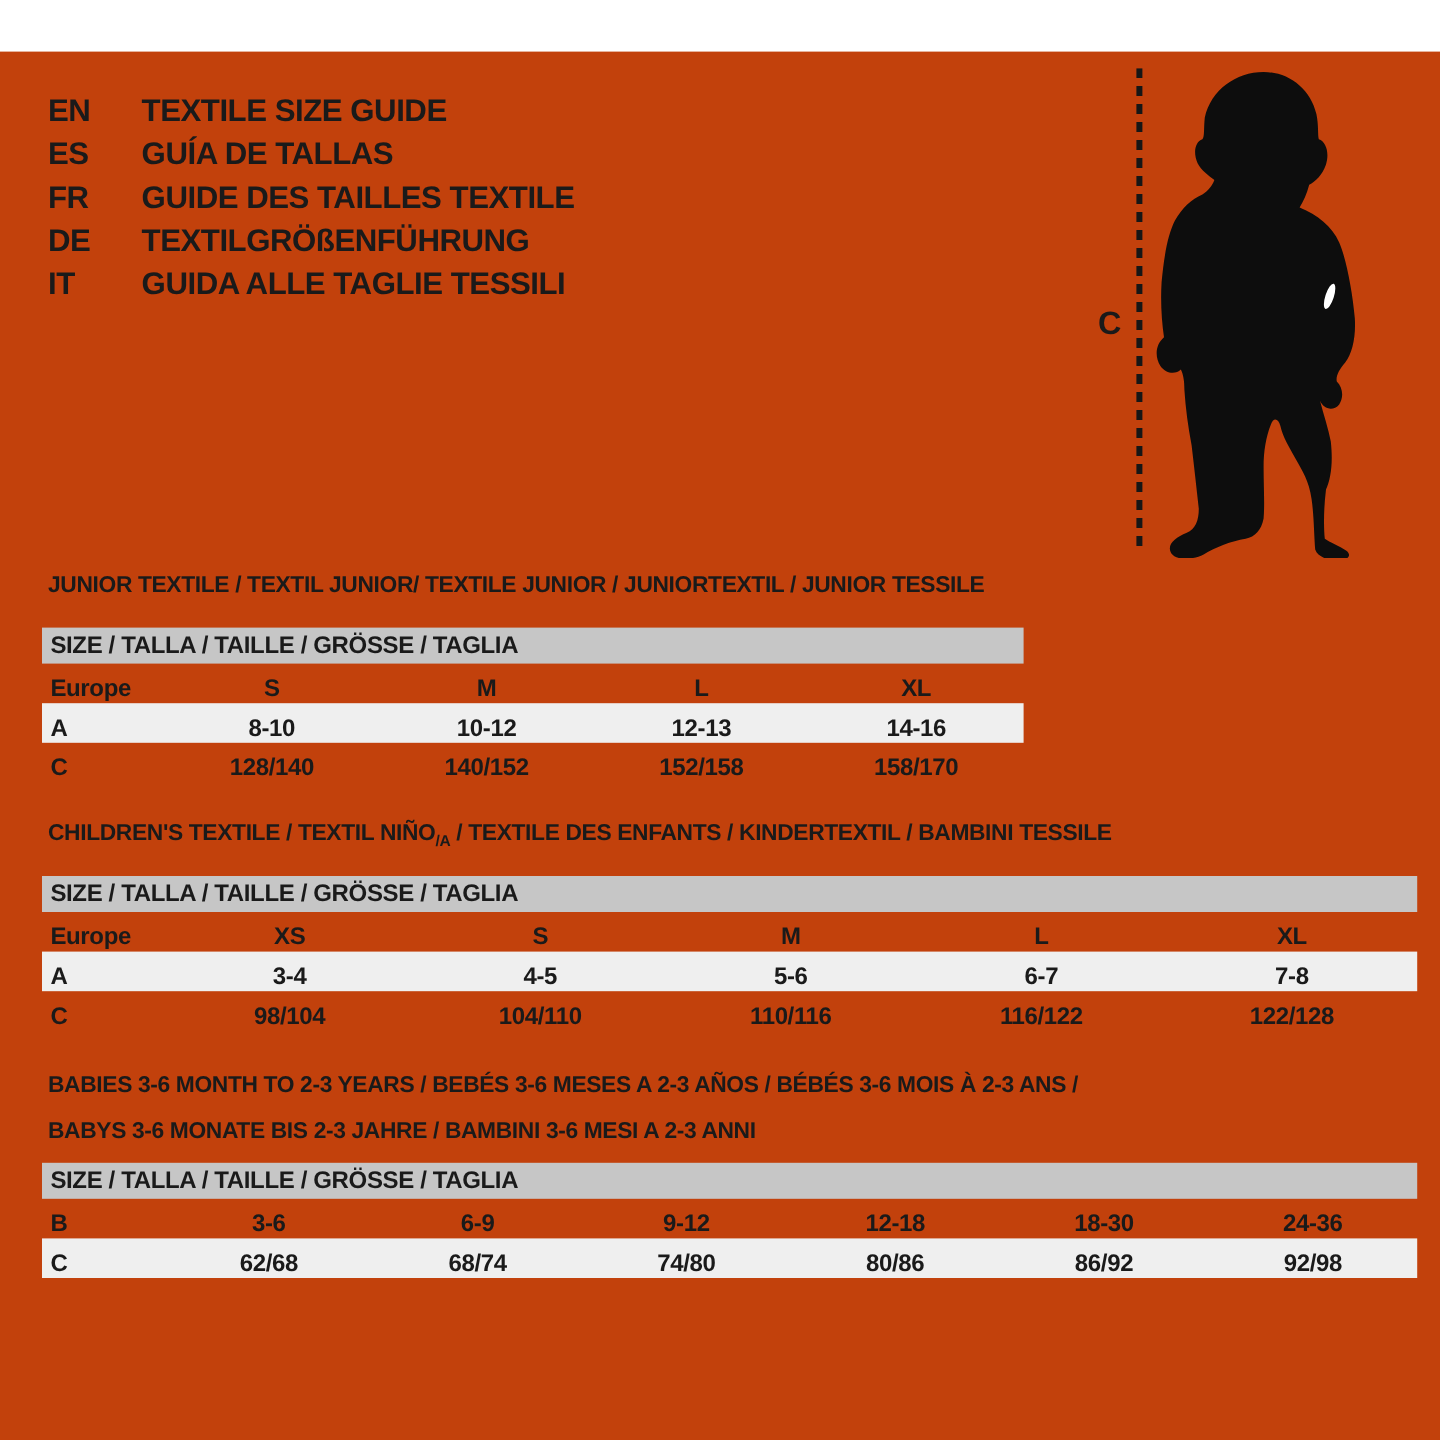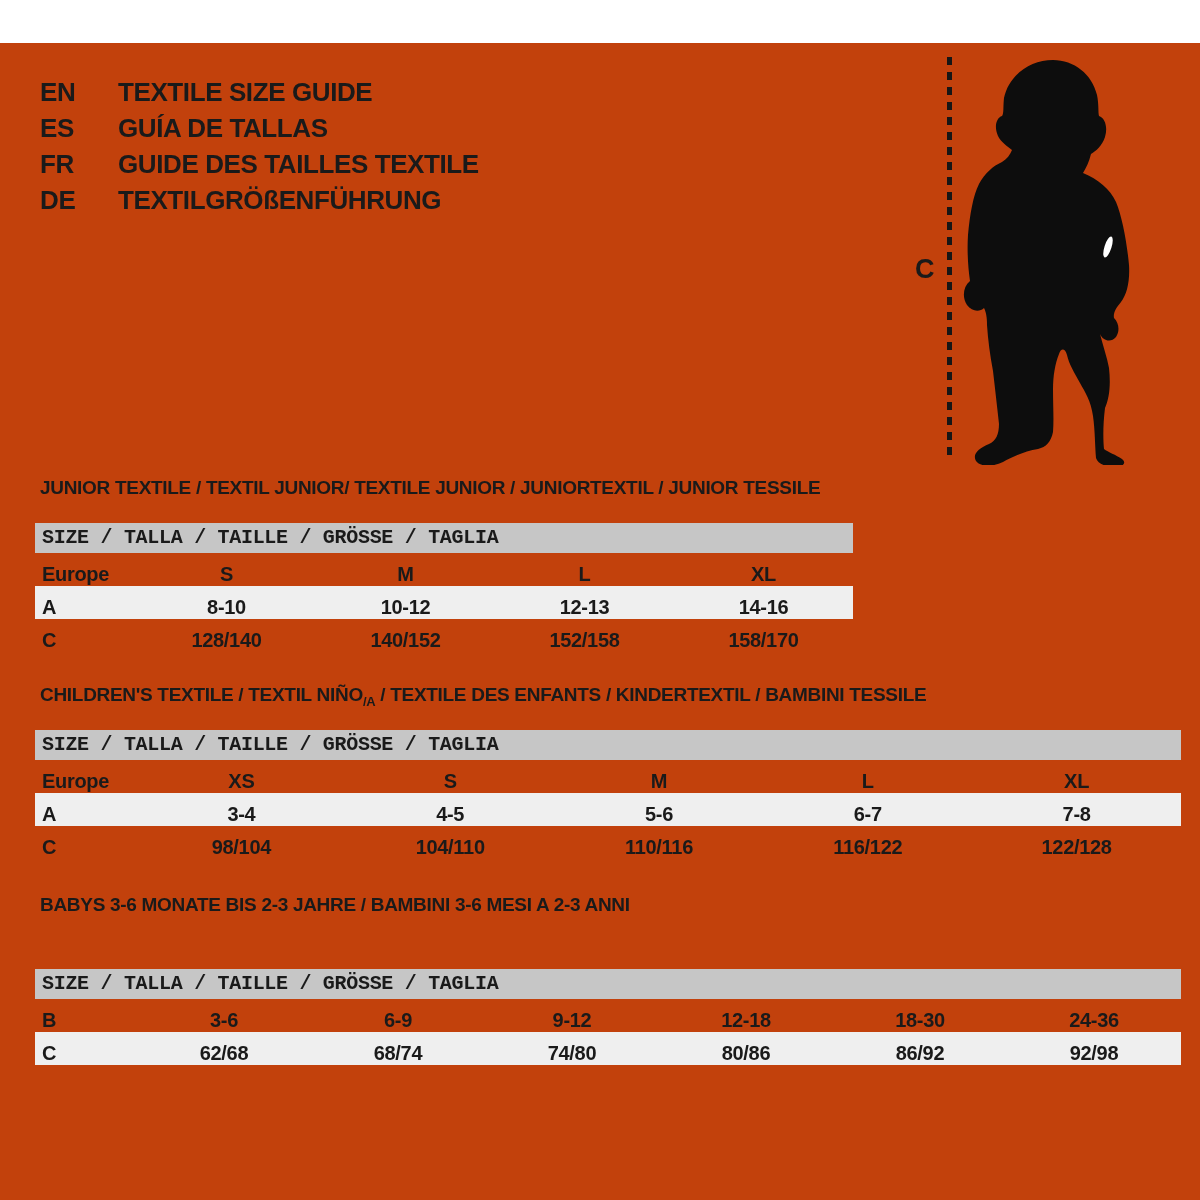"IT" div.lang-row { html: none -> <div> <span>IT</span> <span>GUIDA ALLE TAGLIE TESSILI</span> </div> }
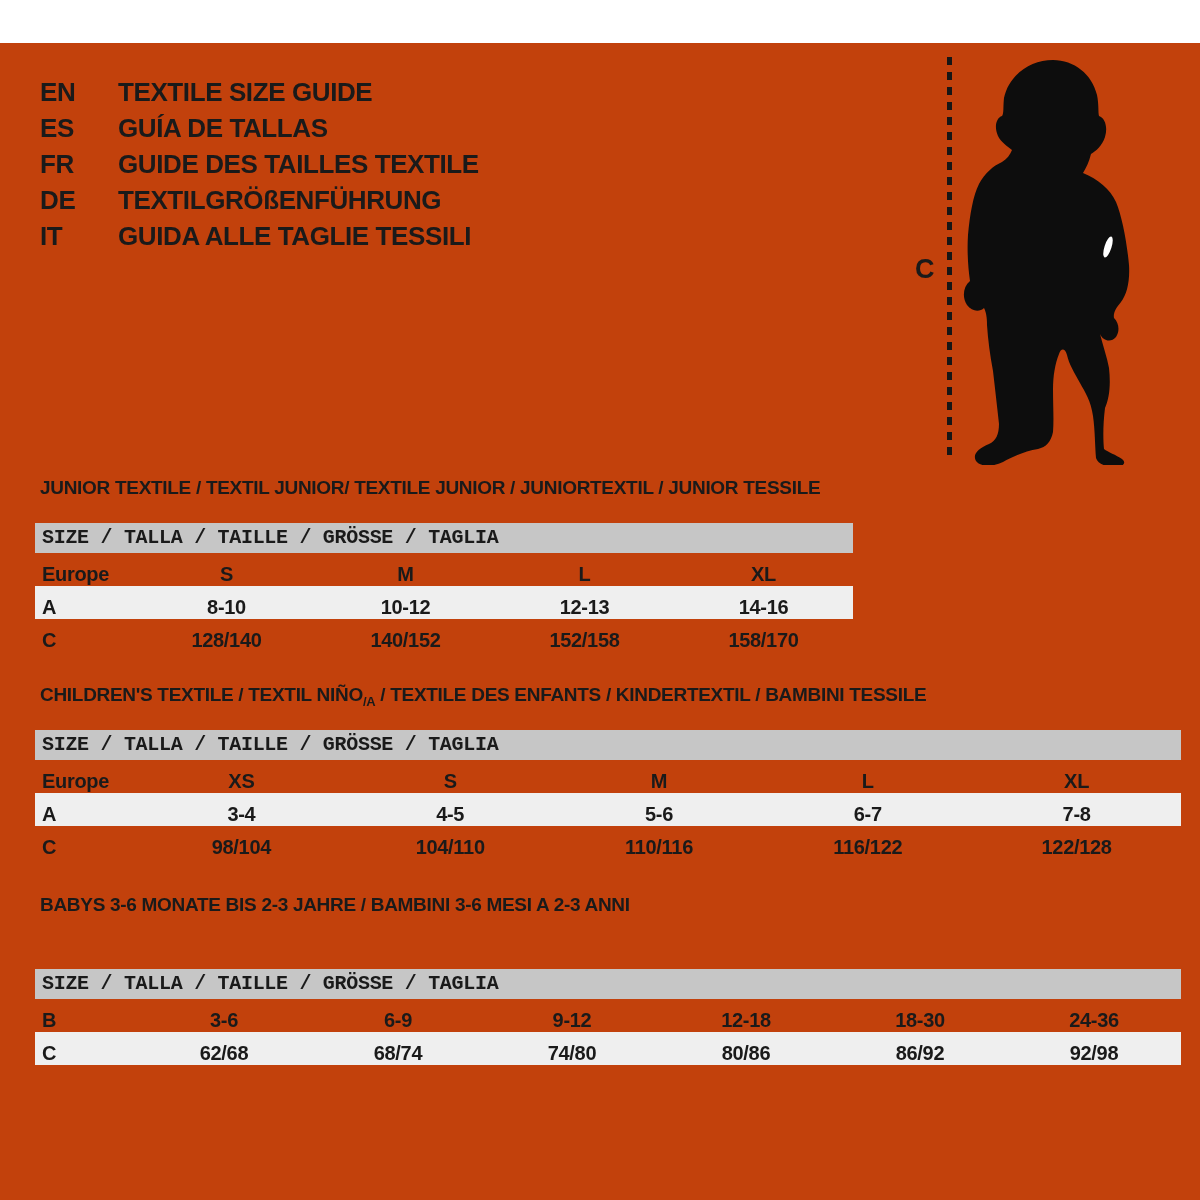"SIZE / TALLA / TAILLE" .size-head { font-family: Liberation Mono, monospace -> none }
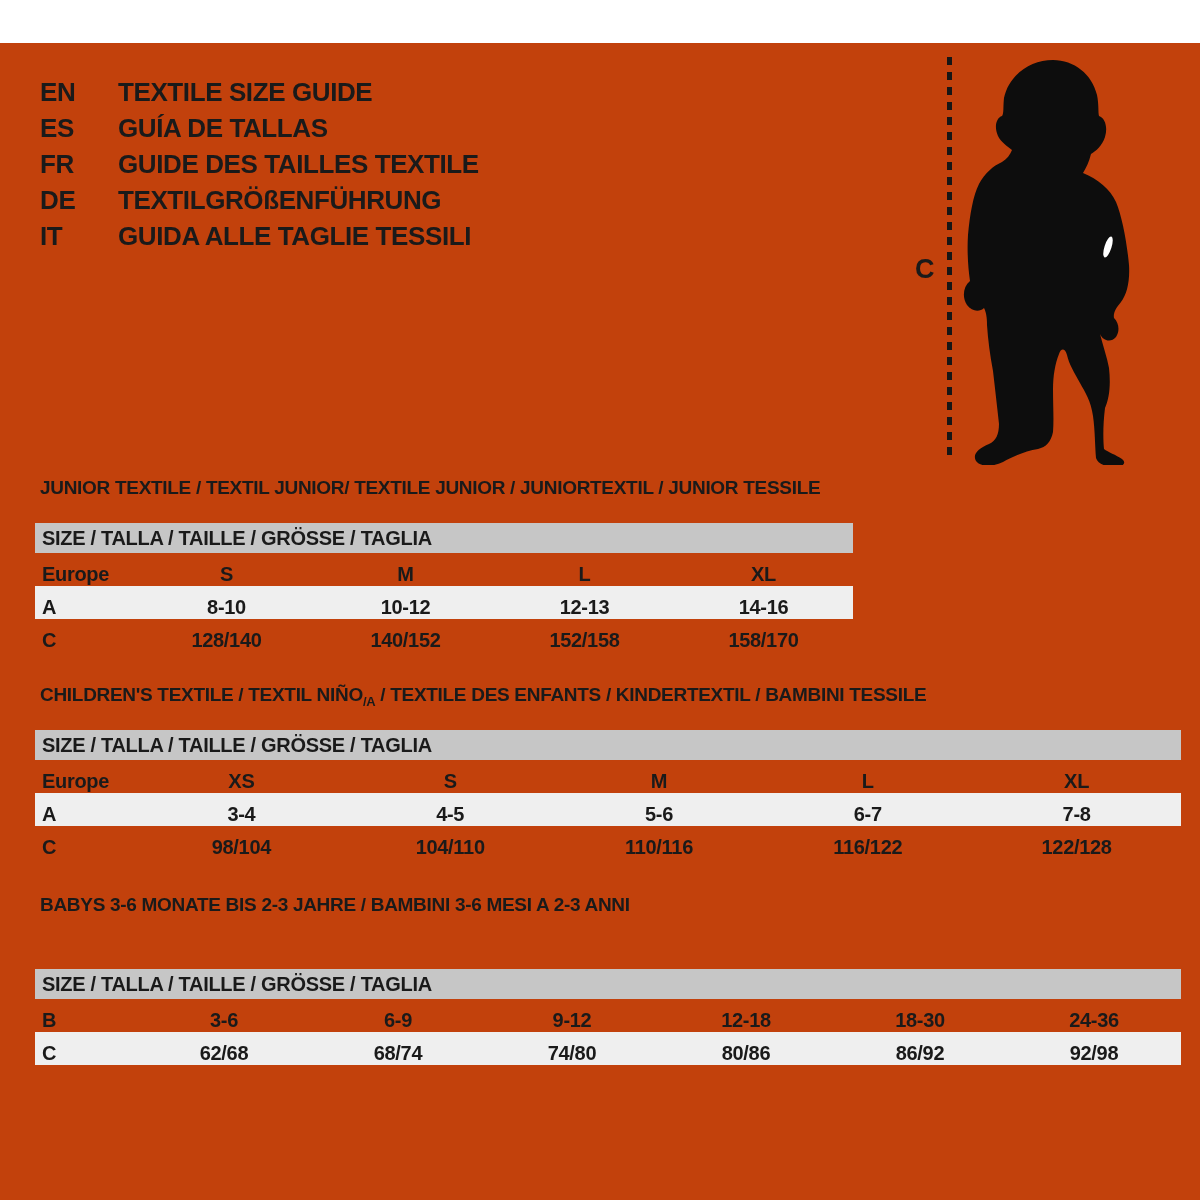"BABIES 3-6 MONTH TO 2-3" div.tline { html: none -> <div>BABIES 3-6 MONTH TO 2-3 YEARS / BEBÉS 3-6 MESES A 2-3 AÑOS / BÉBÉS 3-6 MOIS À 2-3 ANS /</div> }
